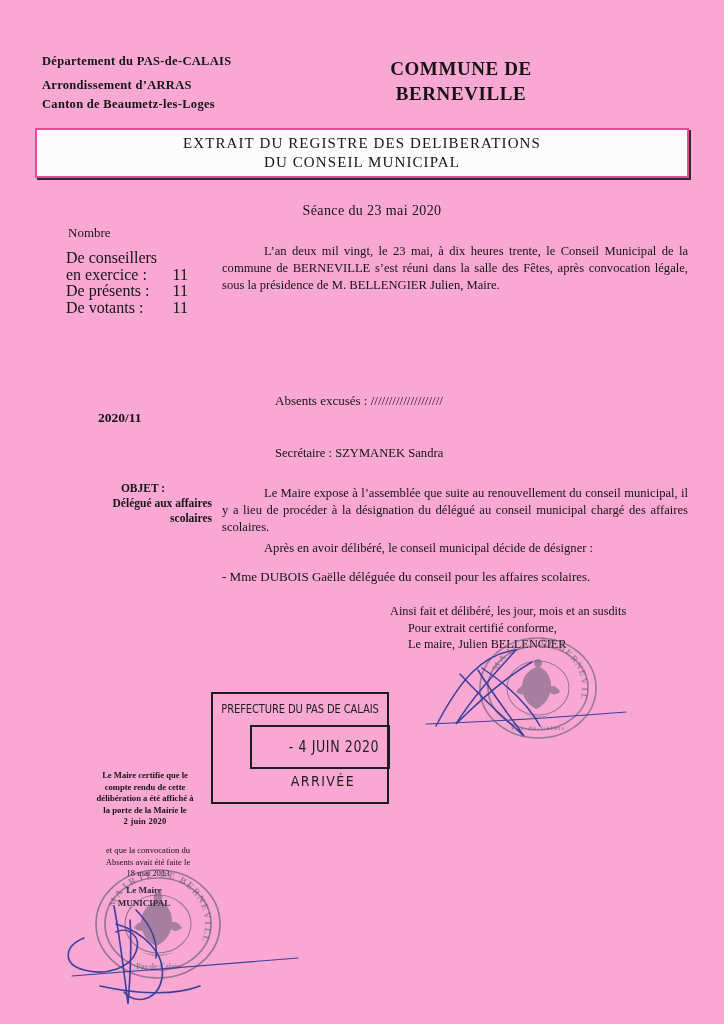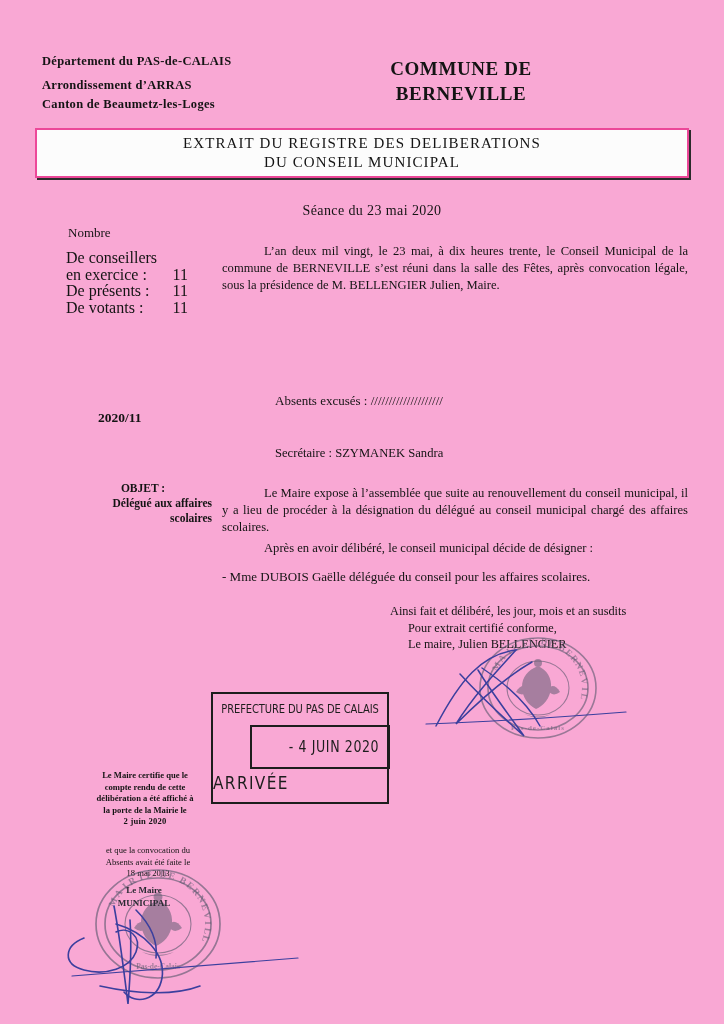"ARRIVÉE" .pref-stamp .ps-arrivee { font-size: 17px -> 14px; text-align: left -> right }
